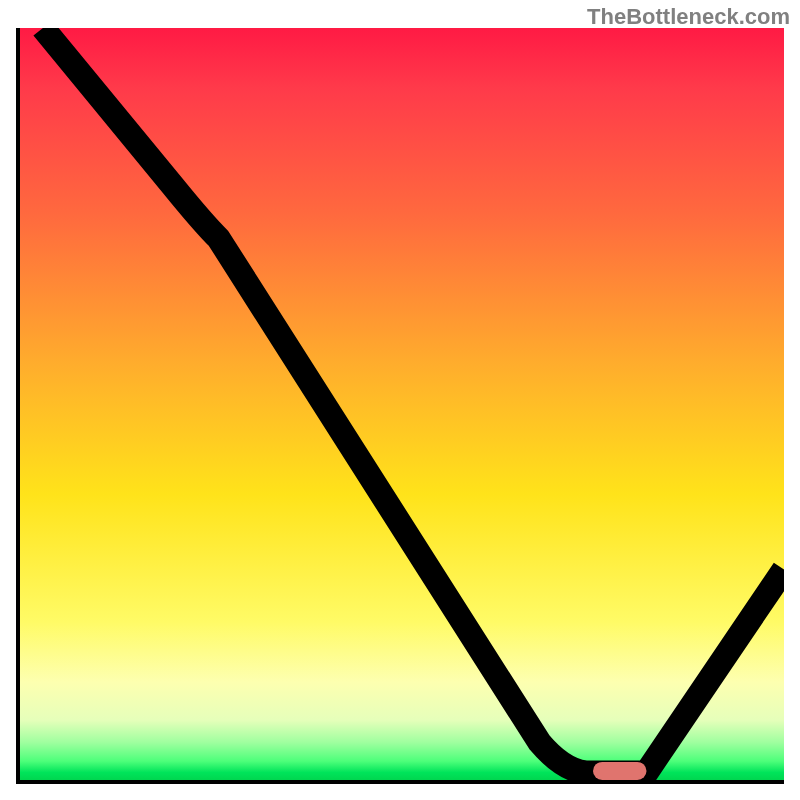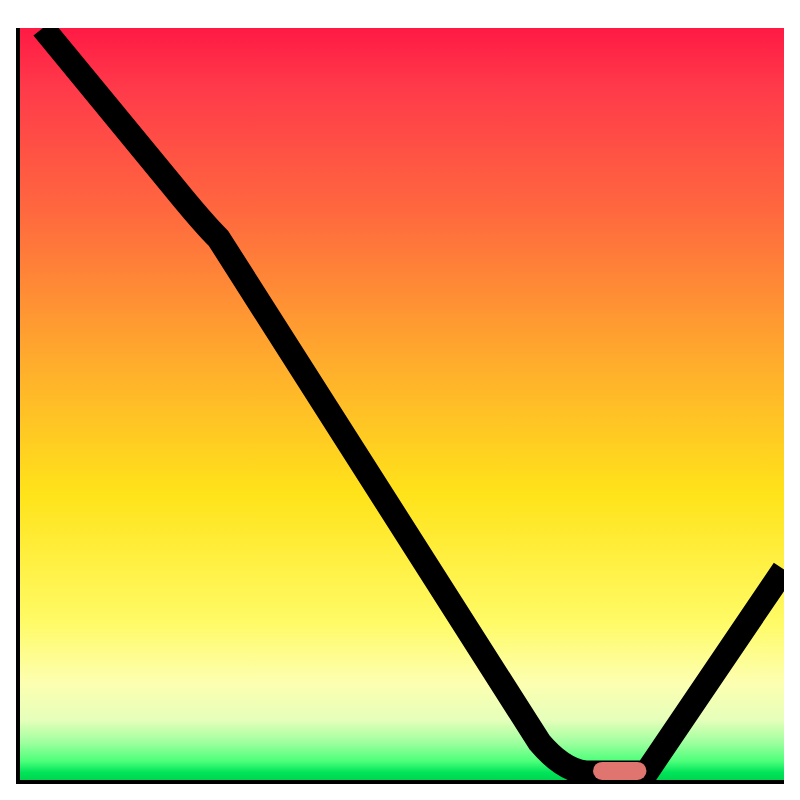"TheBottleneck.com" div.watermark { html: none -> <div>TheBottleneck.com</div> }
